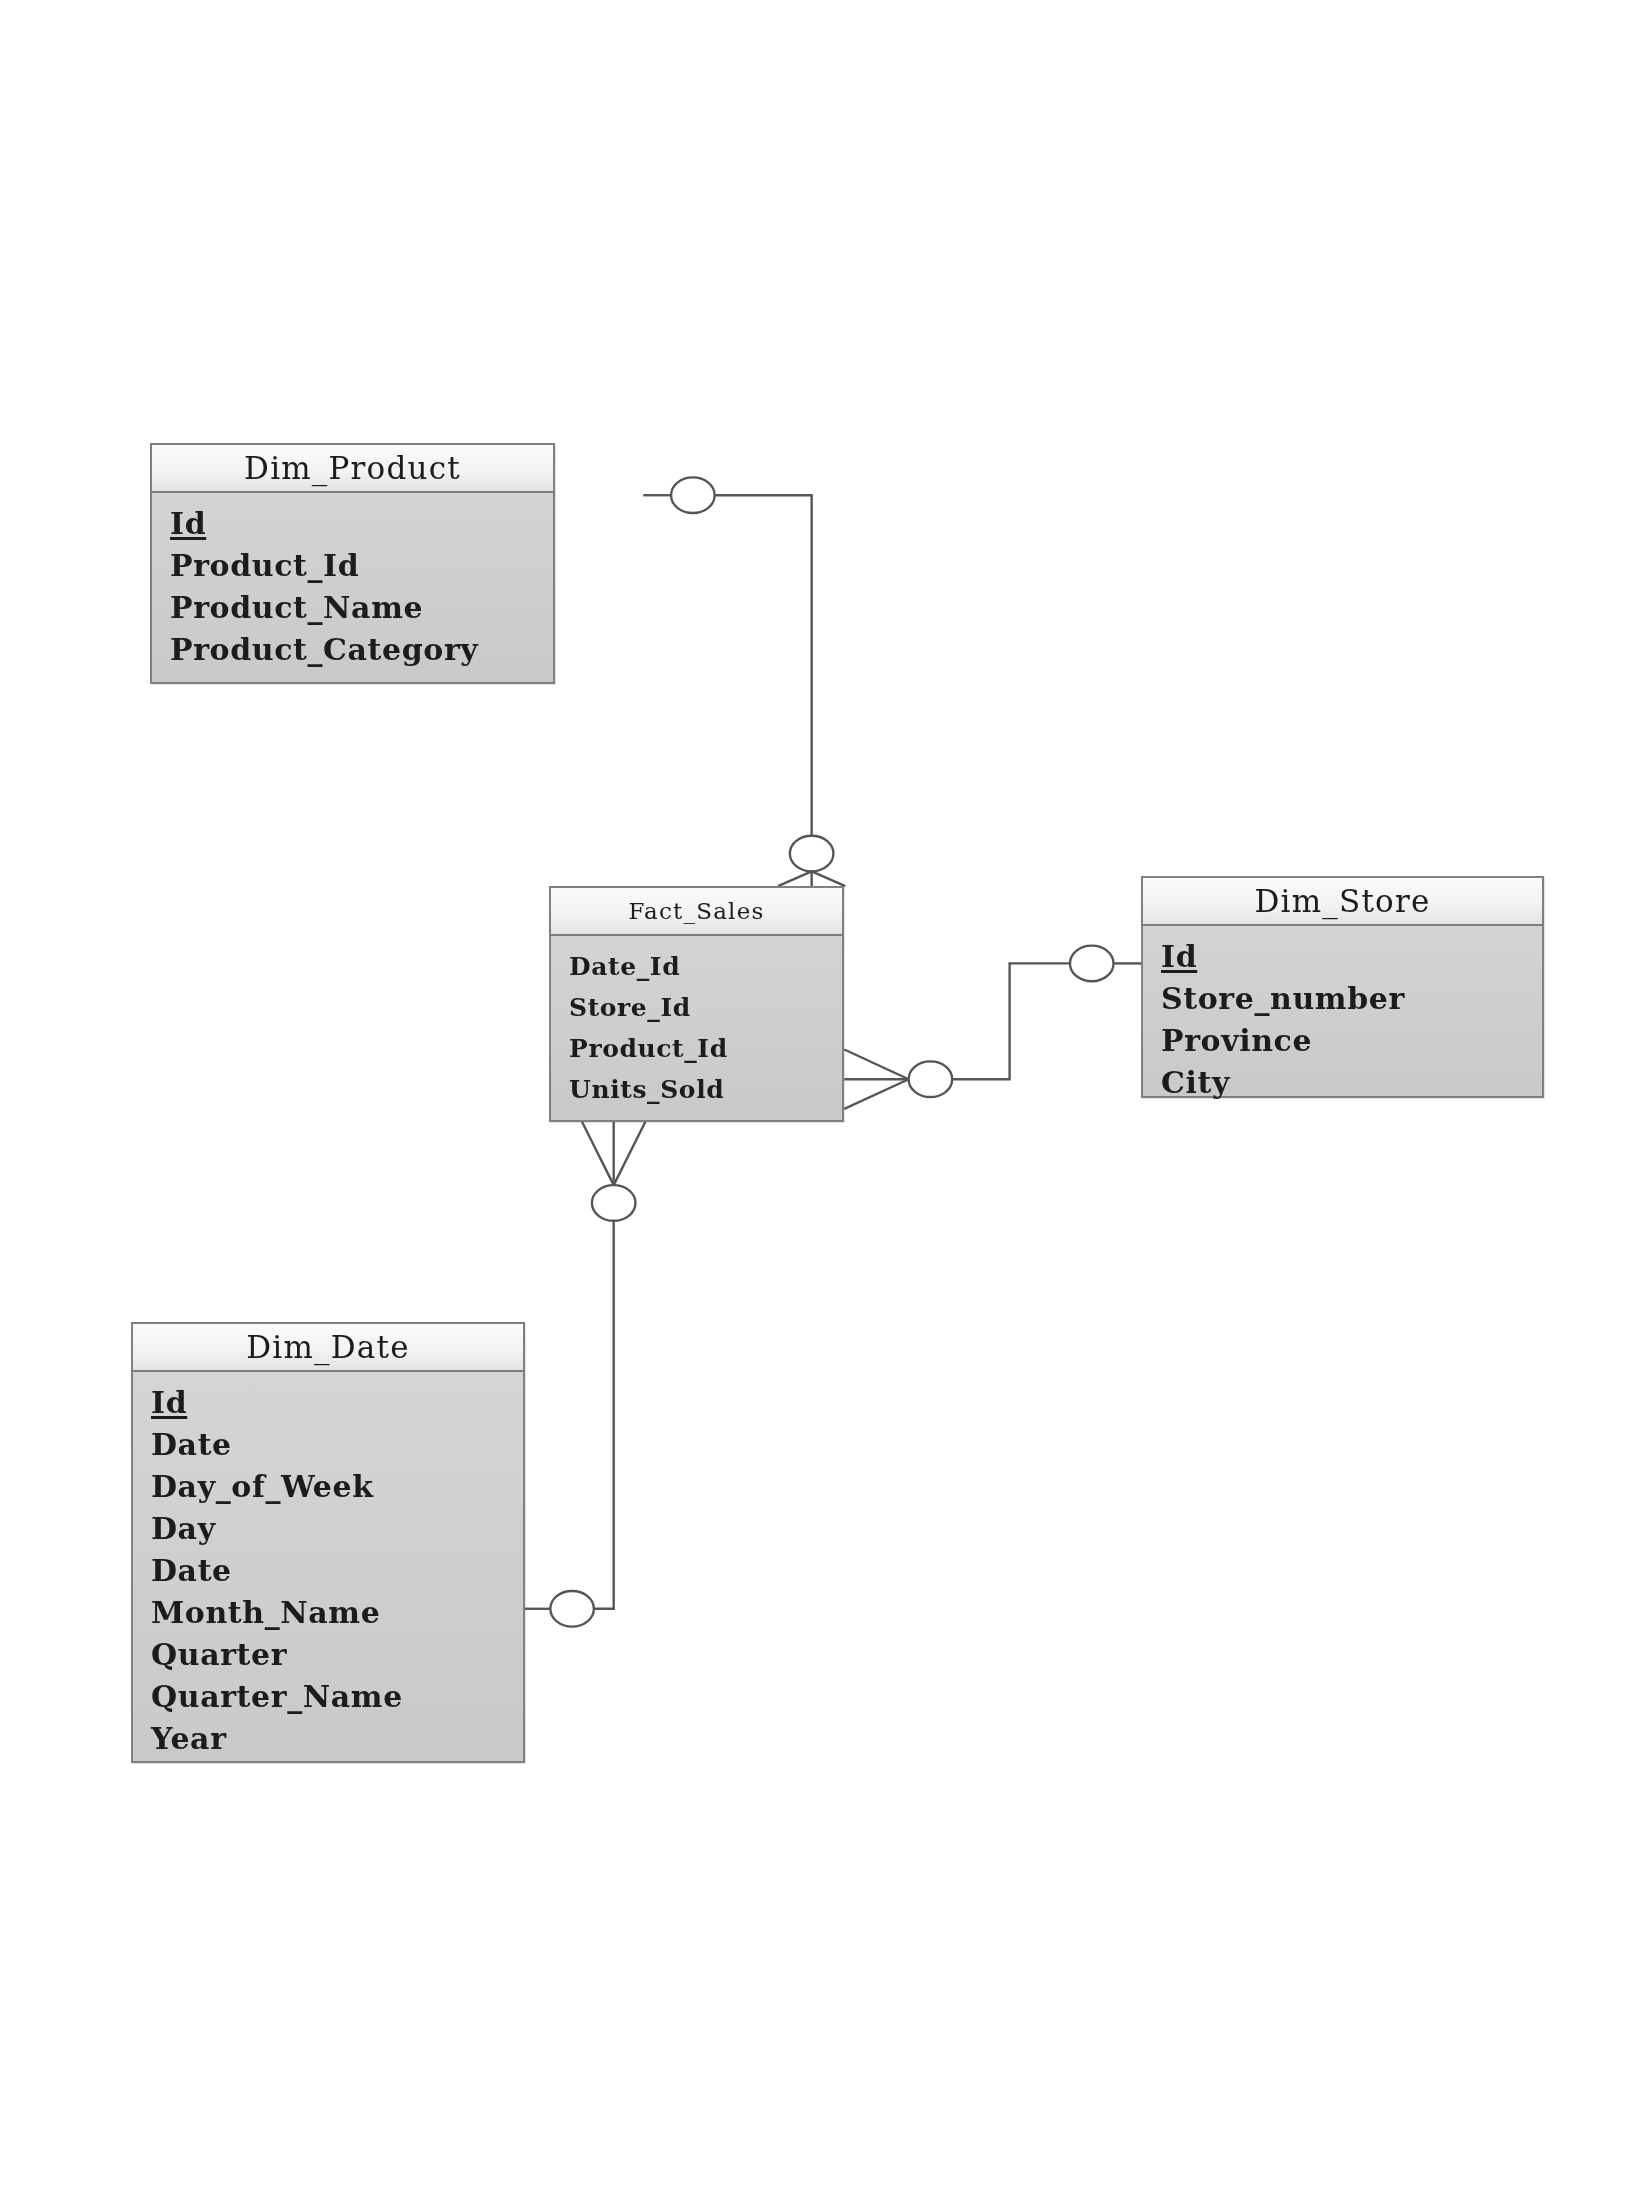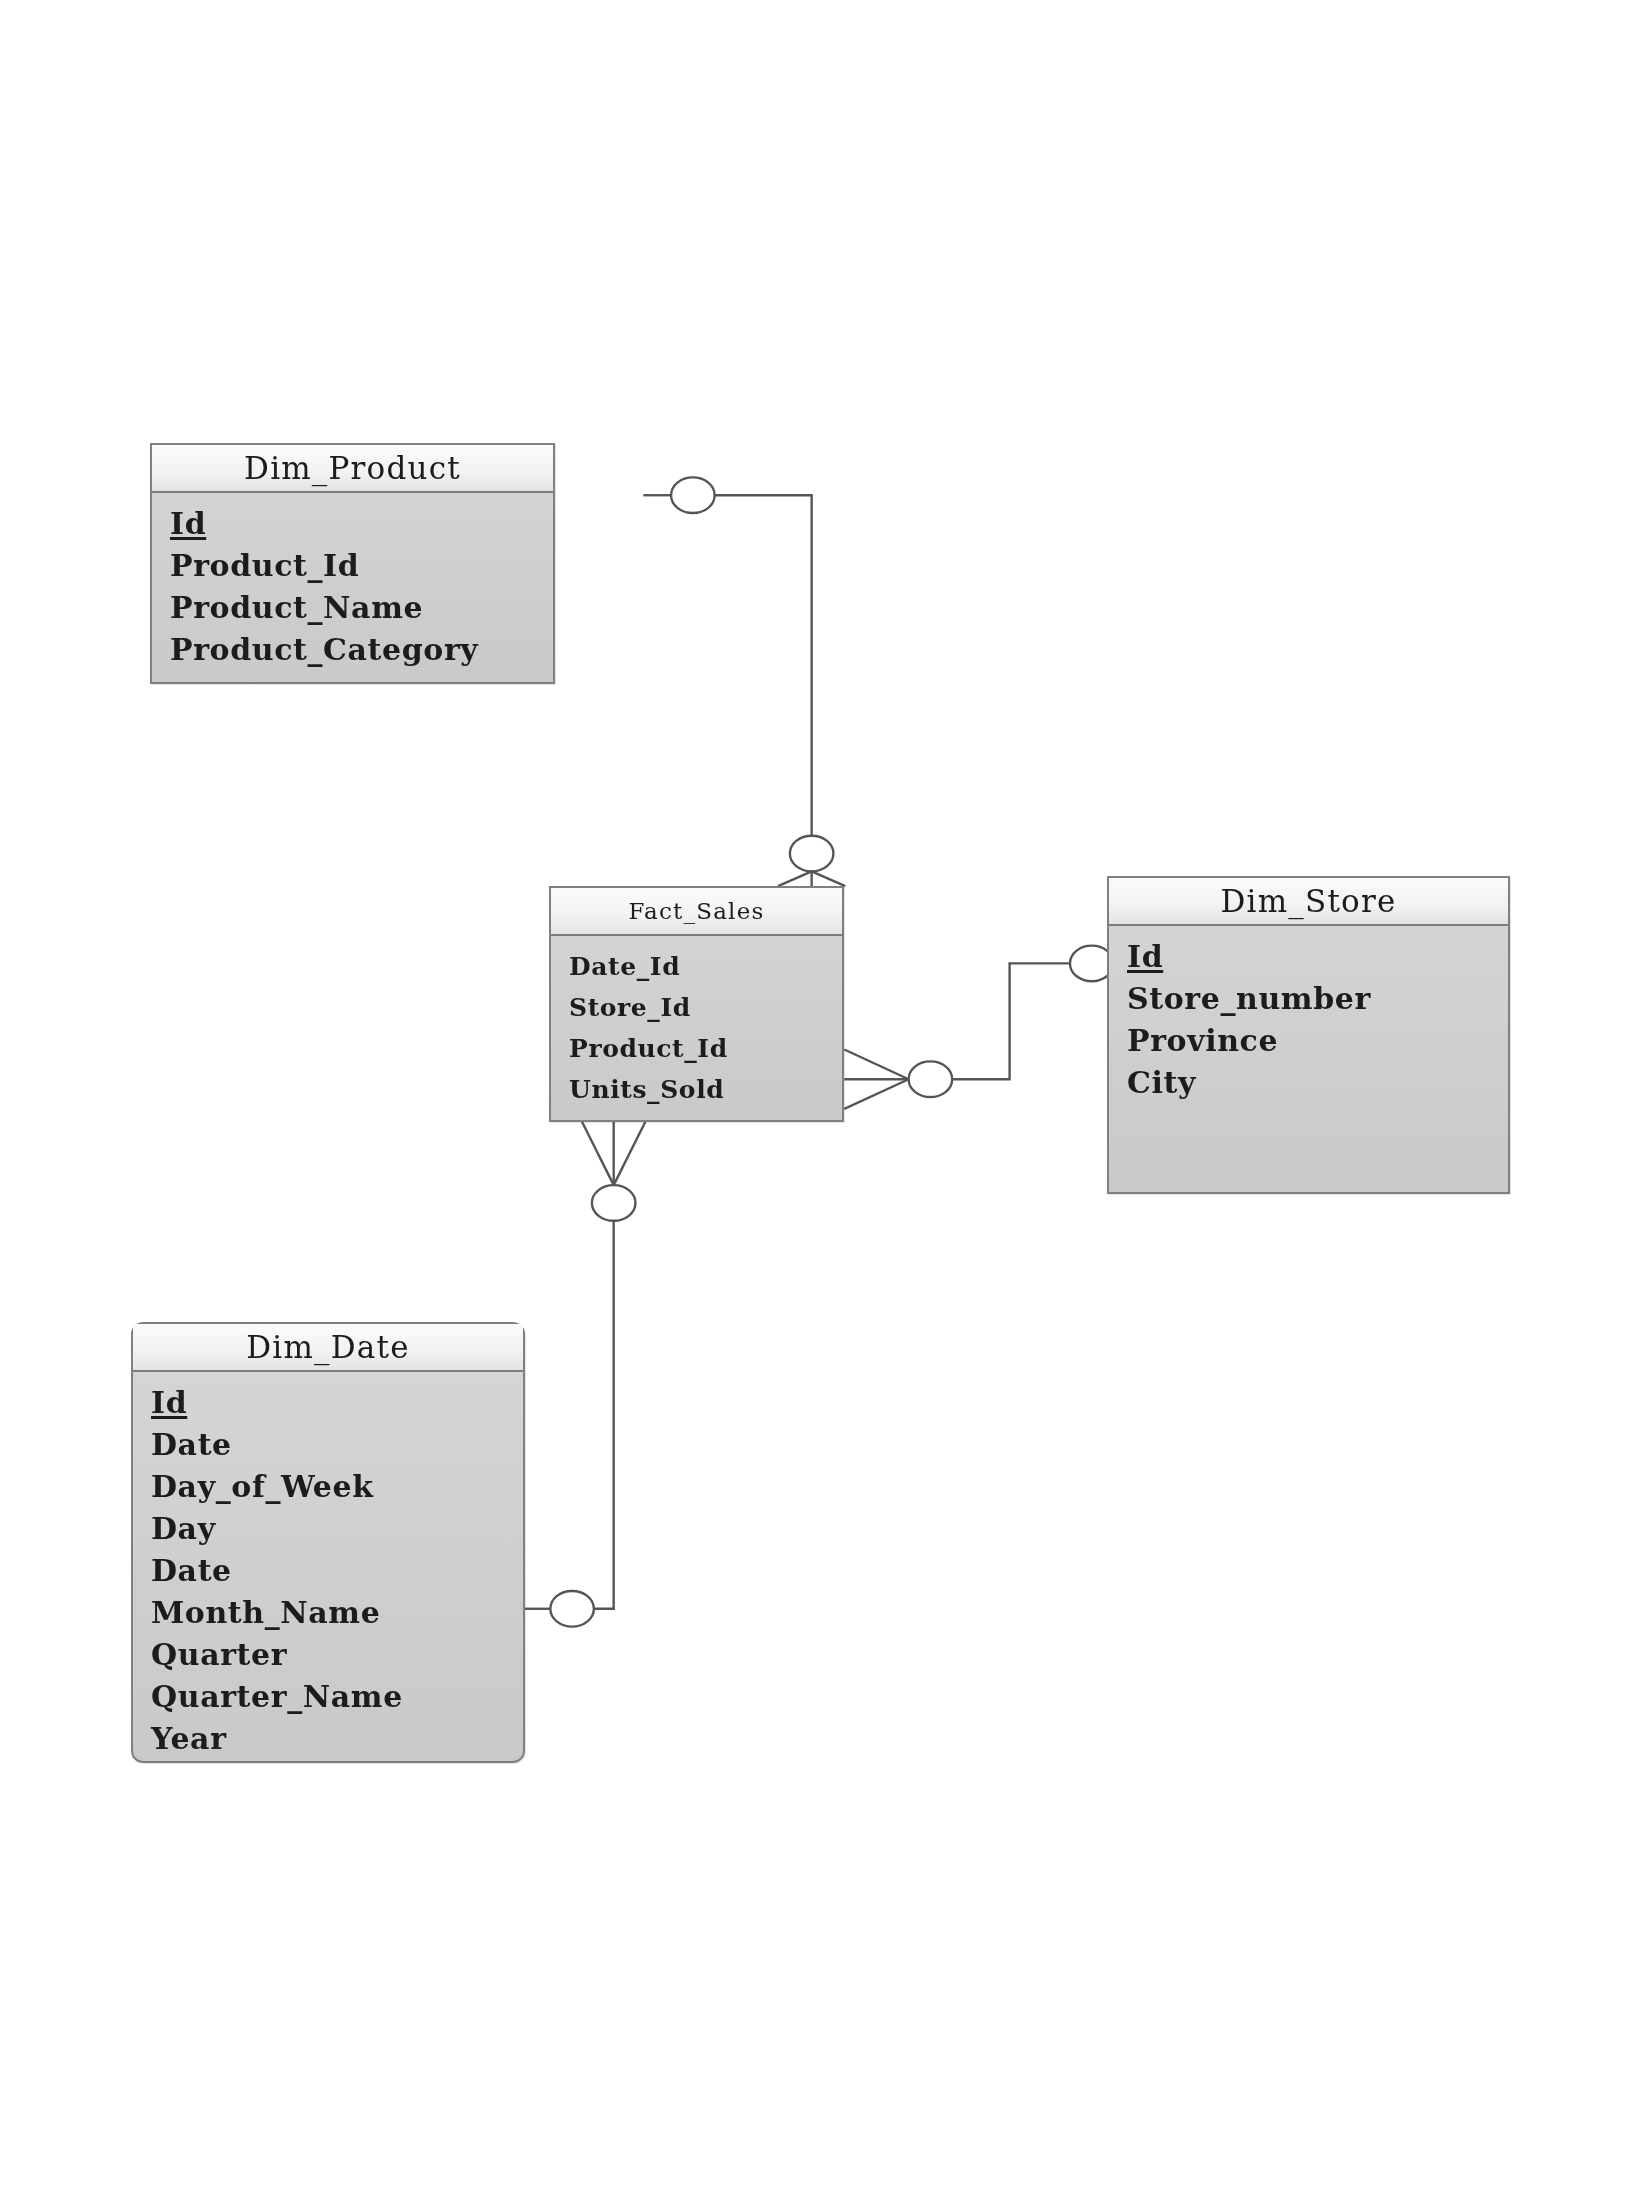"Dim_Store" #ent-dim-store { height: 318px -> 222px; left: 1107px -> 1141px }
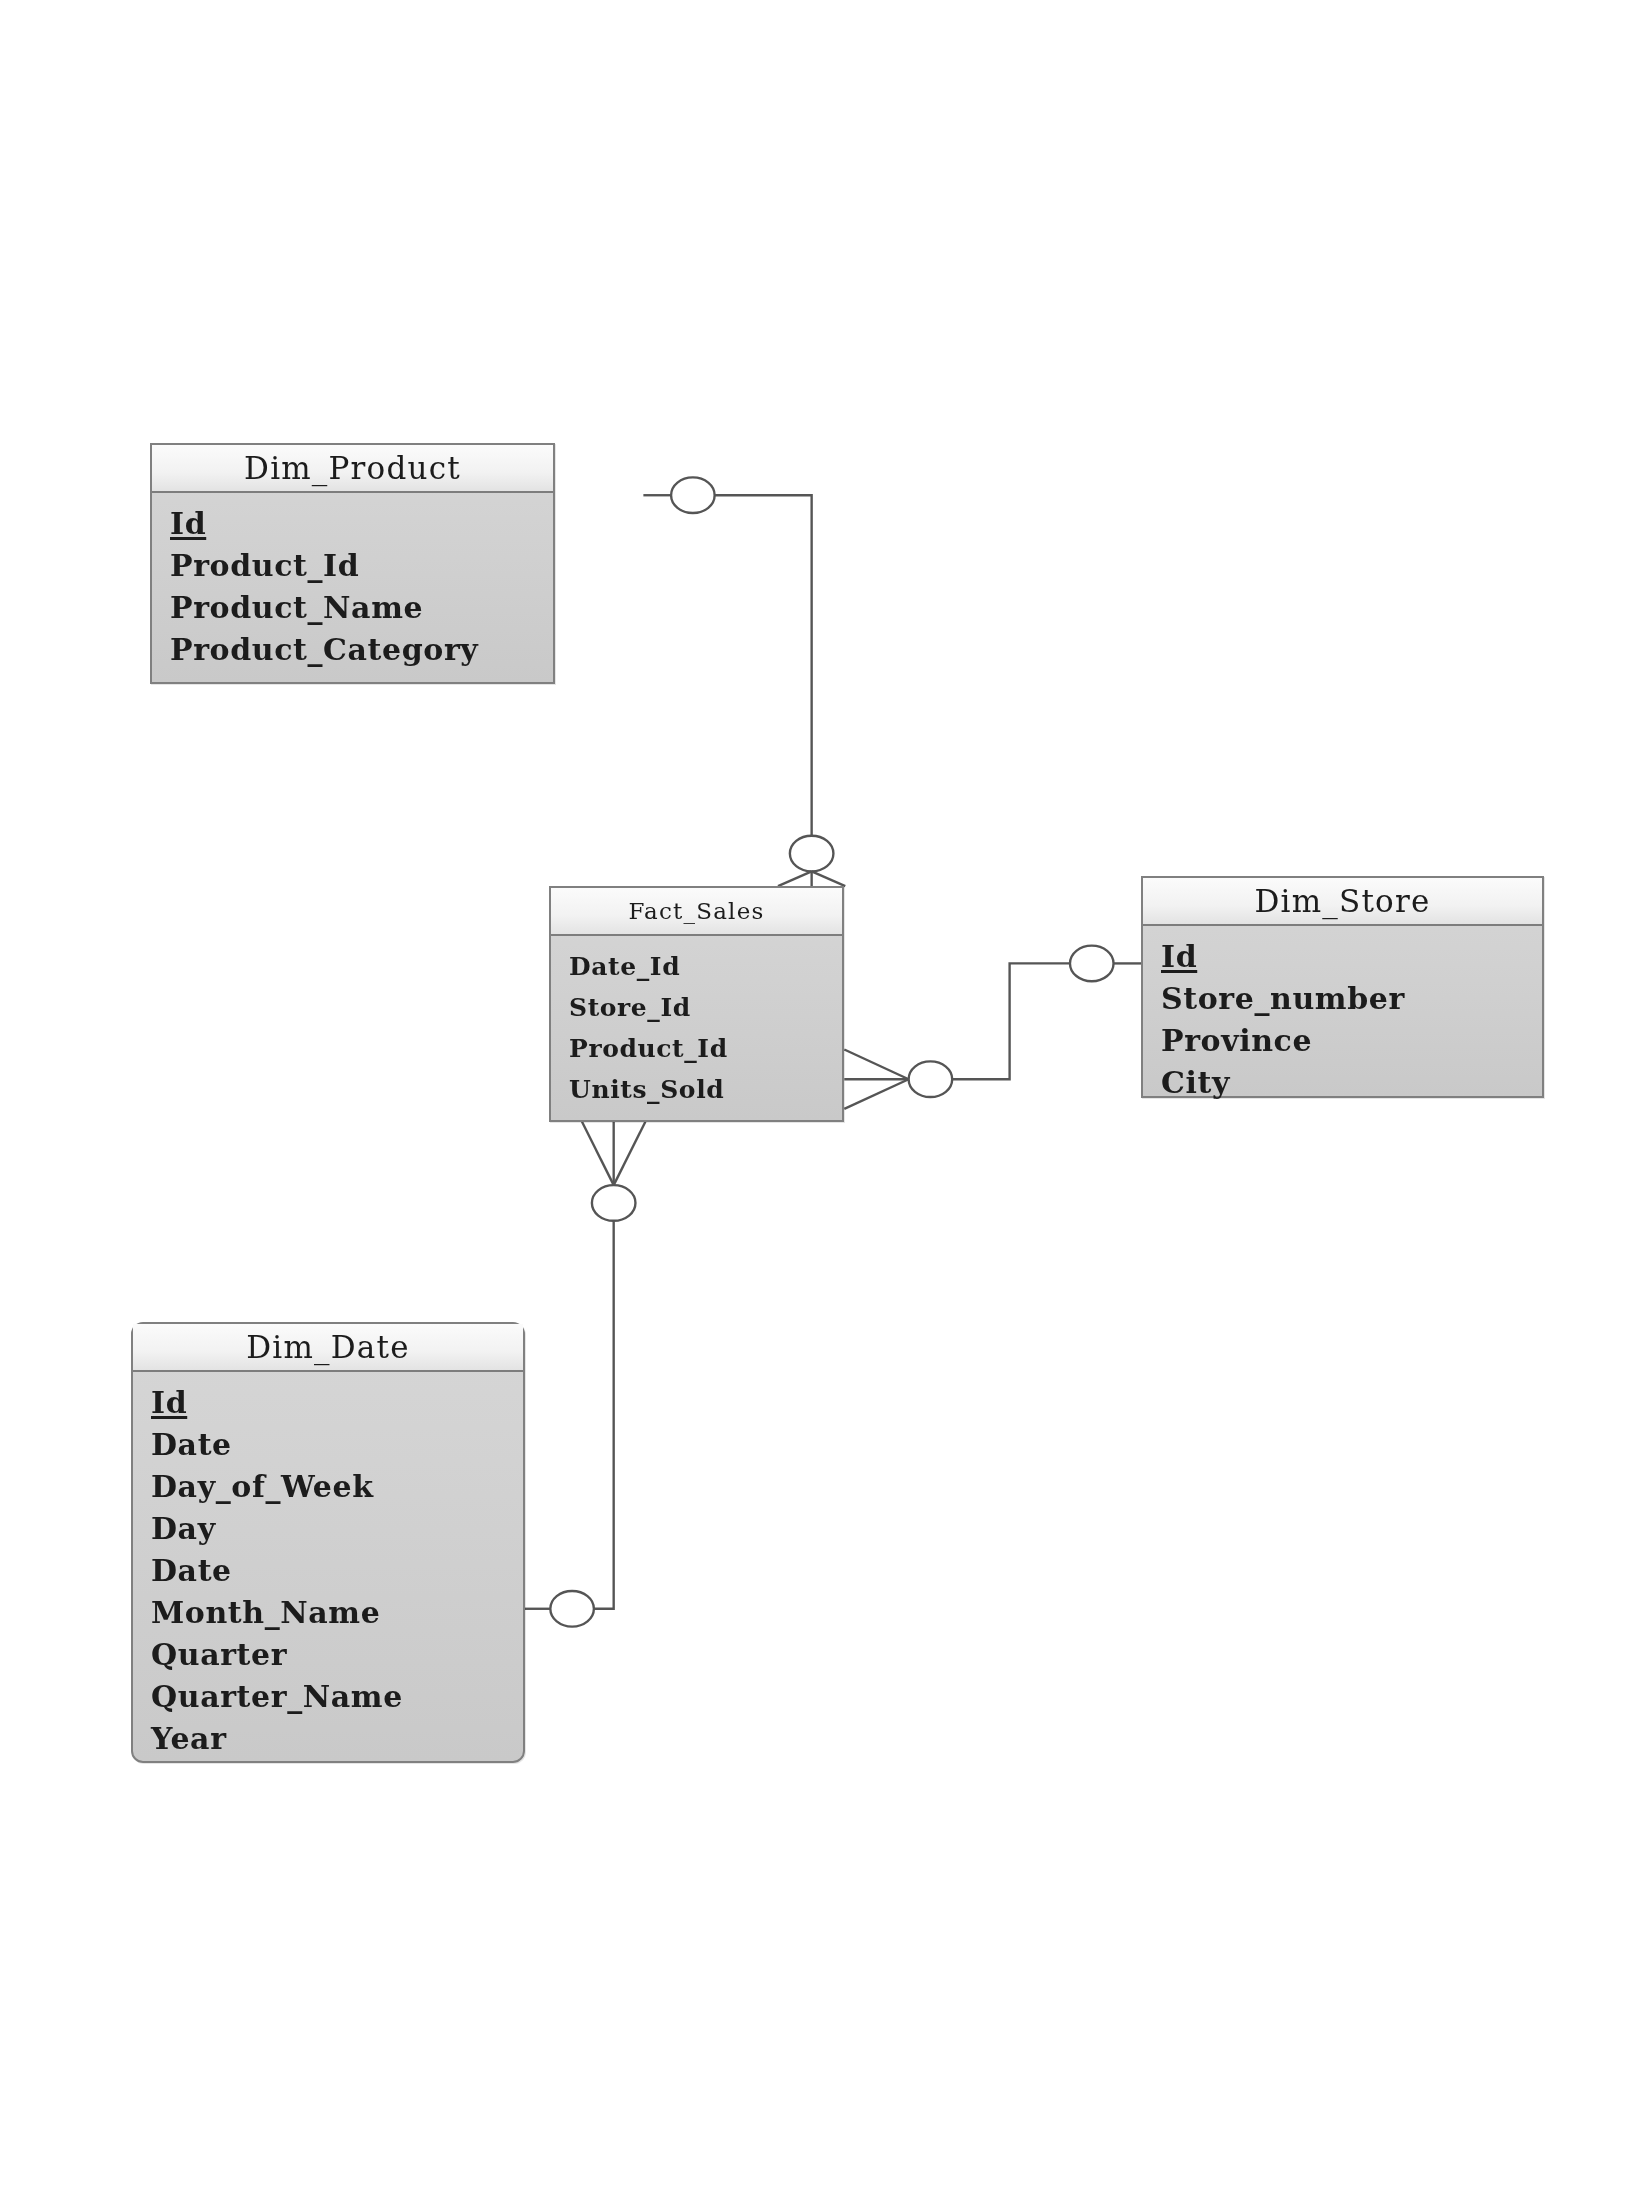"Dim_Date" #ent-dim-date { border-radius: 12px -> none }
